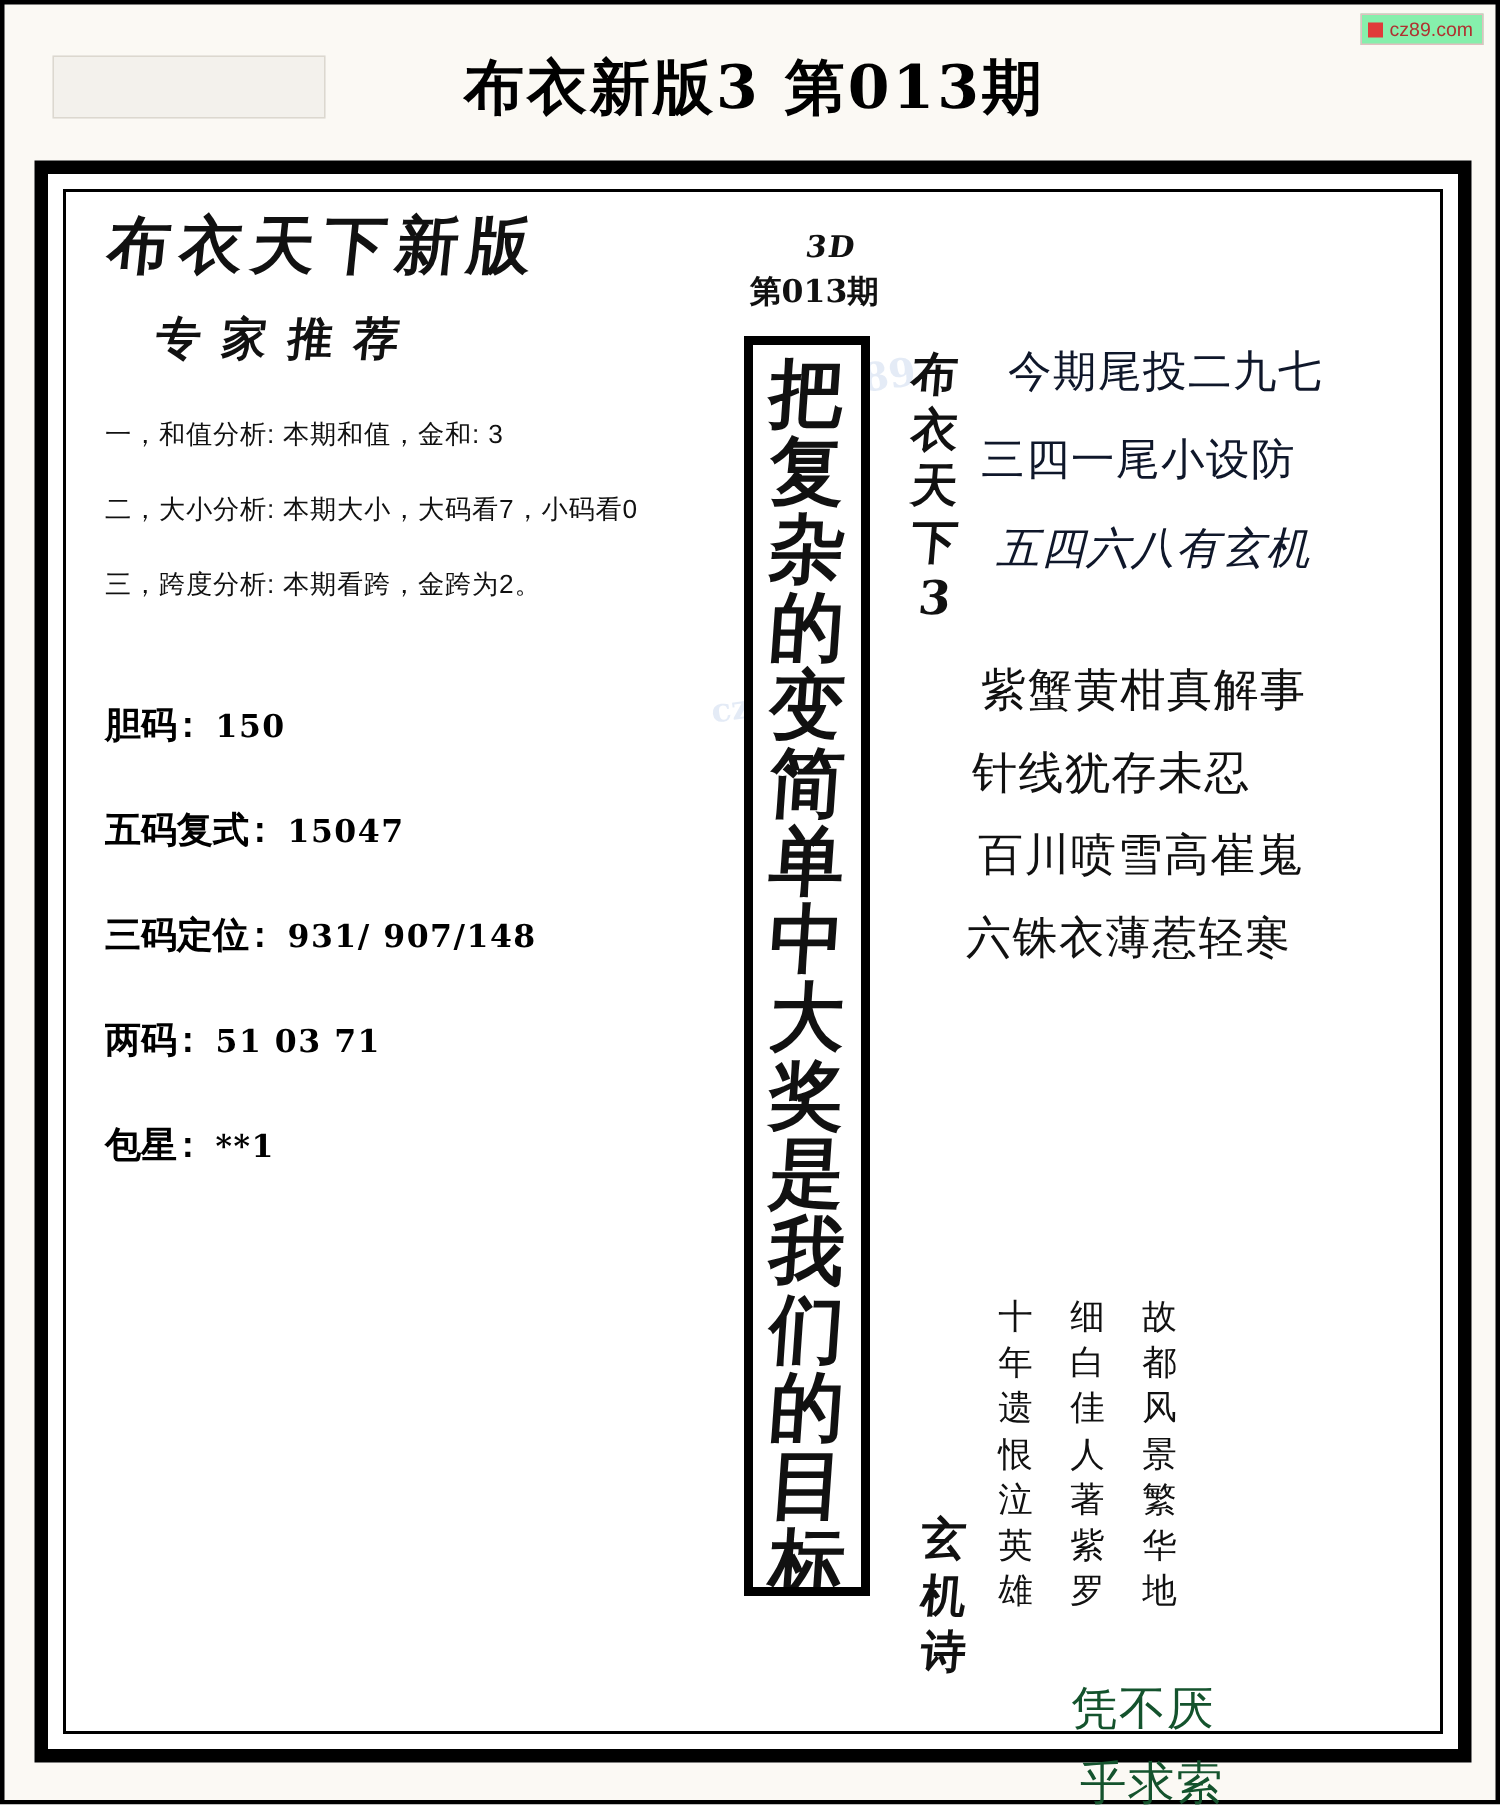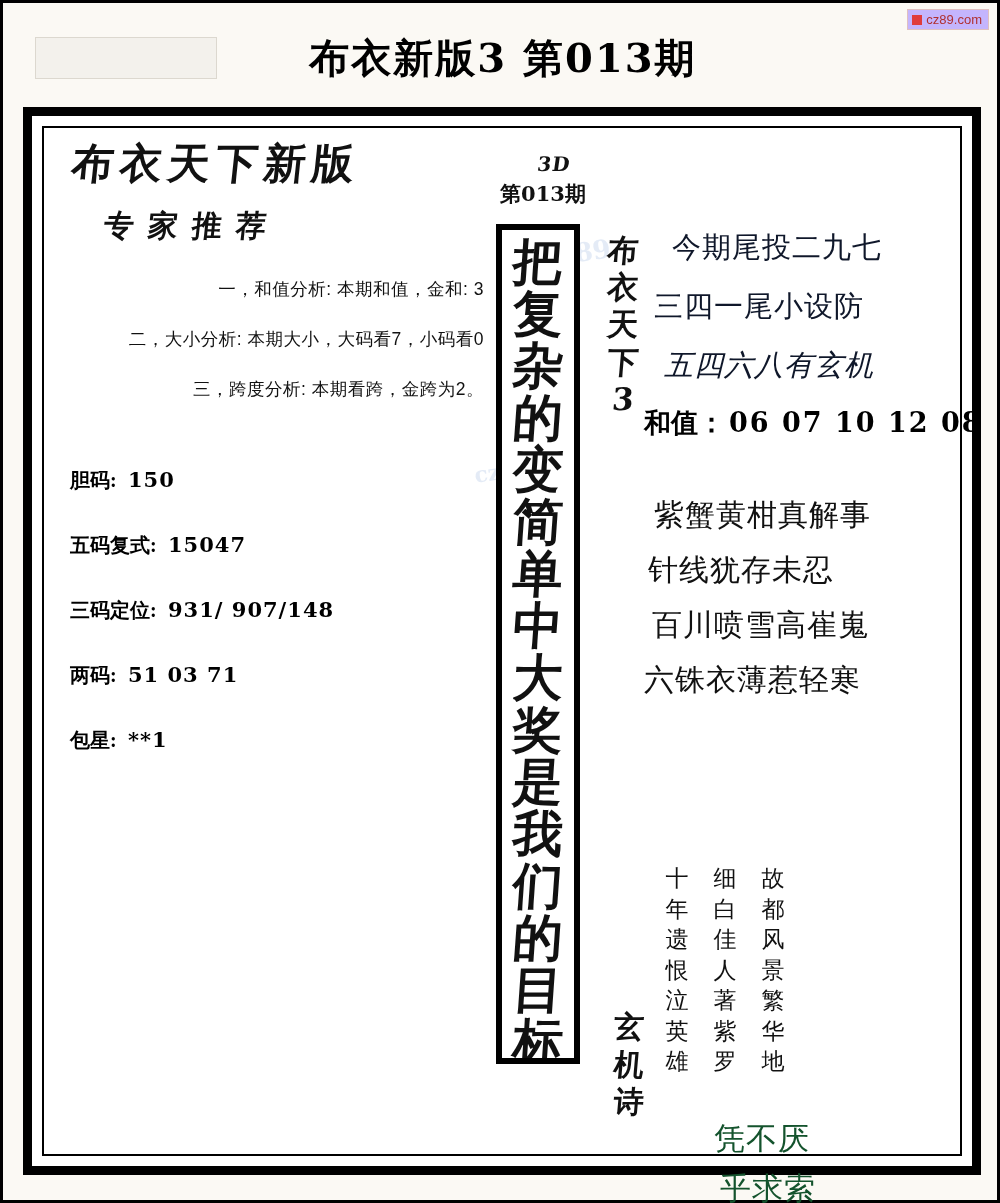"cz89.com" .watermark { background: #c4b5fd -> #86efac }
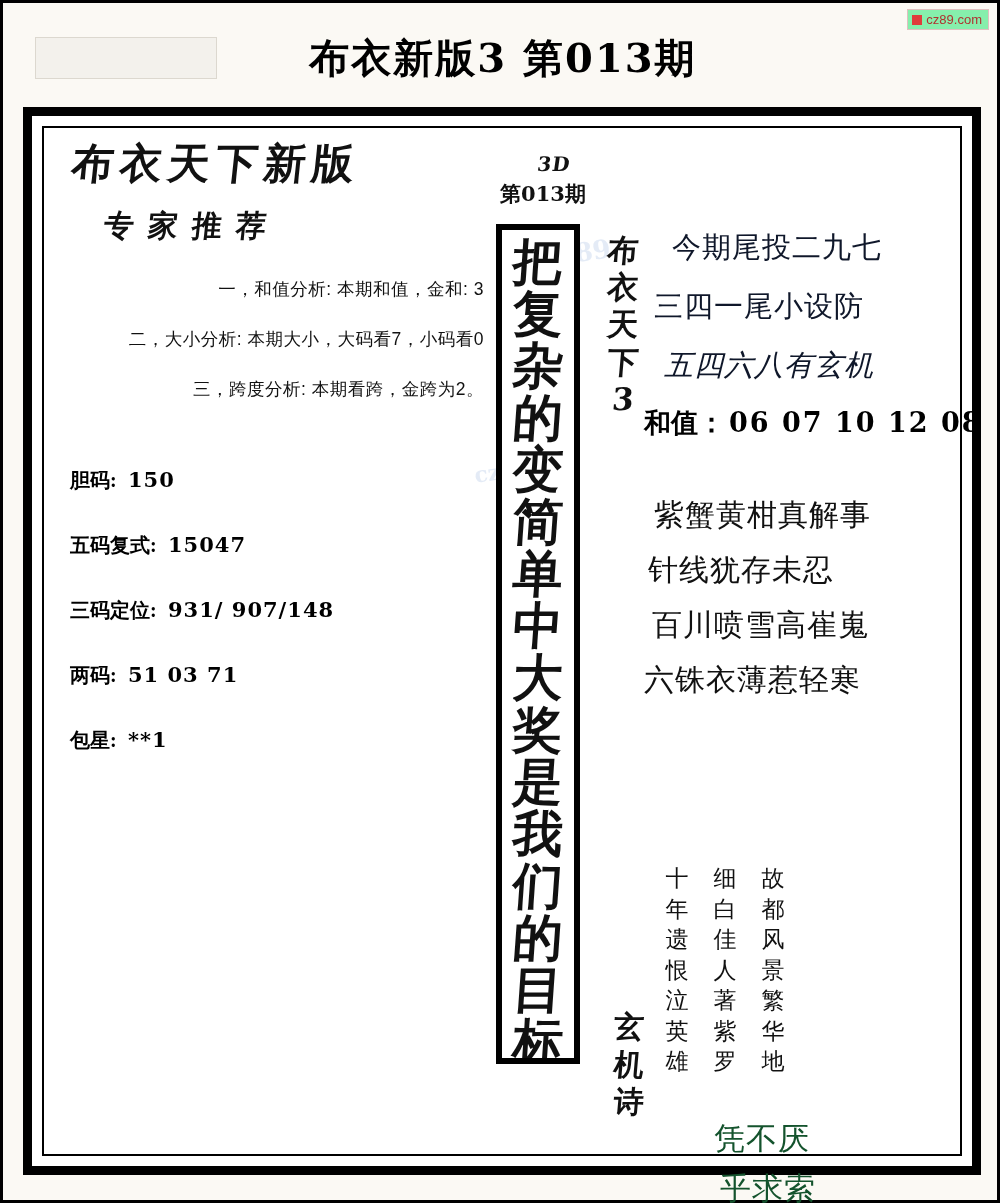"一，和值分析: 本期和值，金和: 3" .analysis { text-align: right -> none }
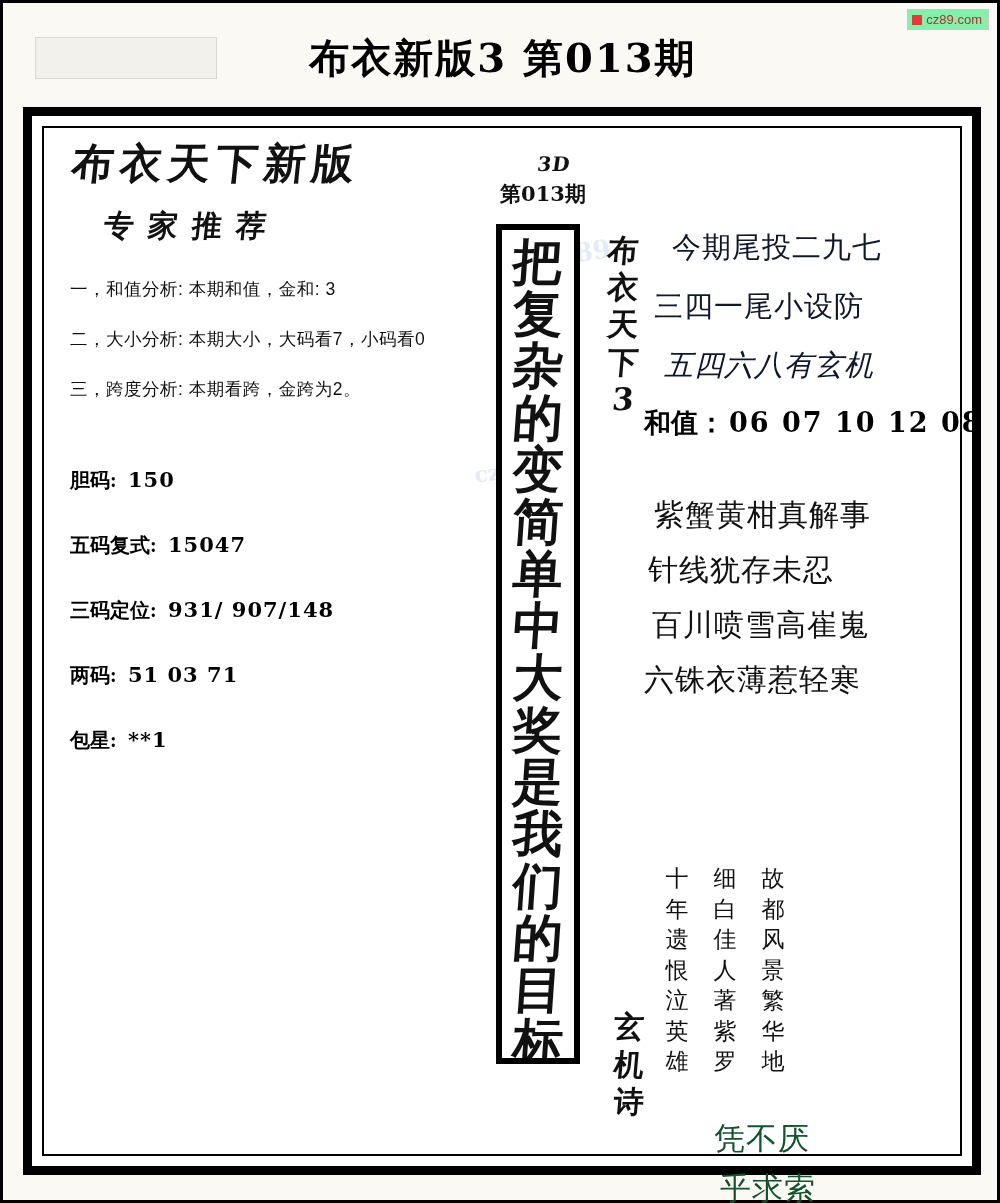"和值： 06 07 10 12" div.hezhi { html: <div> <span>和值：</span><span>06 07 10 12 08</span> </div> -> none }
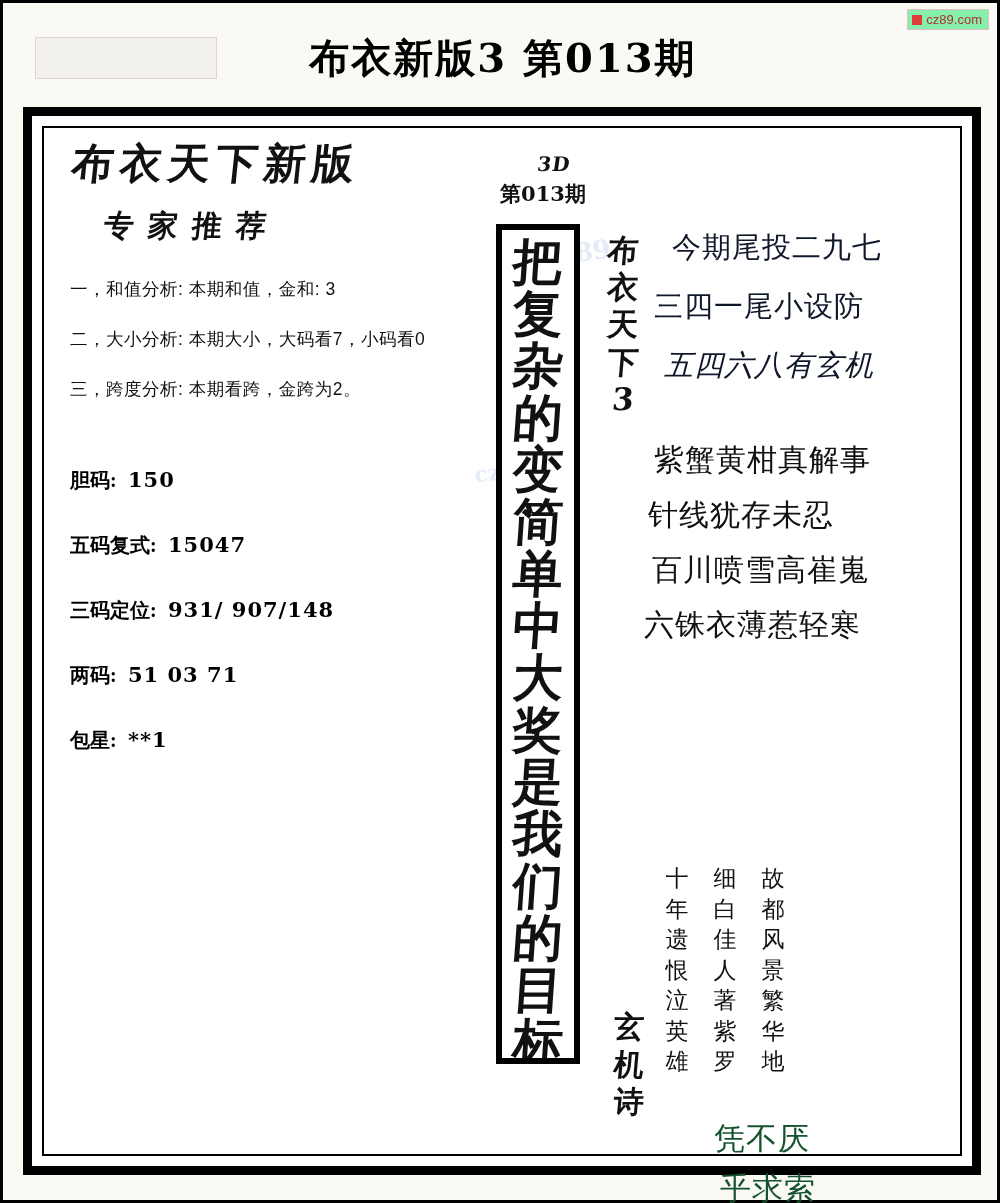"胆码:" .pick-row .lbl { font-family: Liberation Serif, serif -> Liberation Mono, monospace; font-size: 20px -> 24px }
